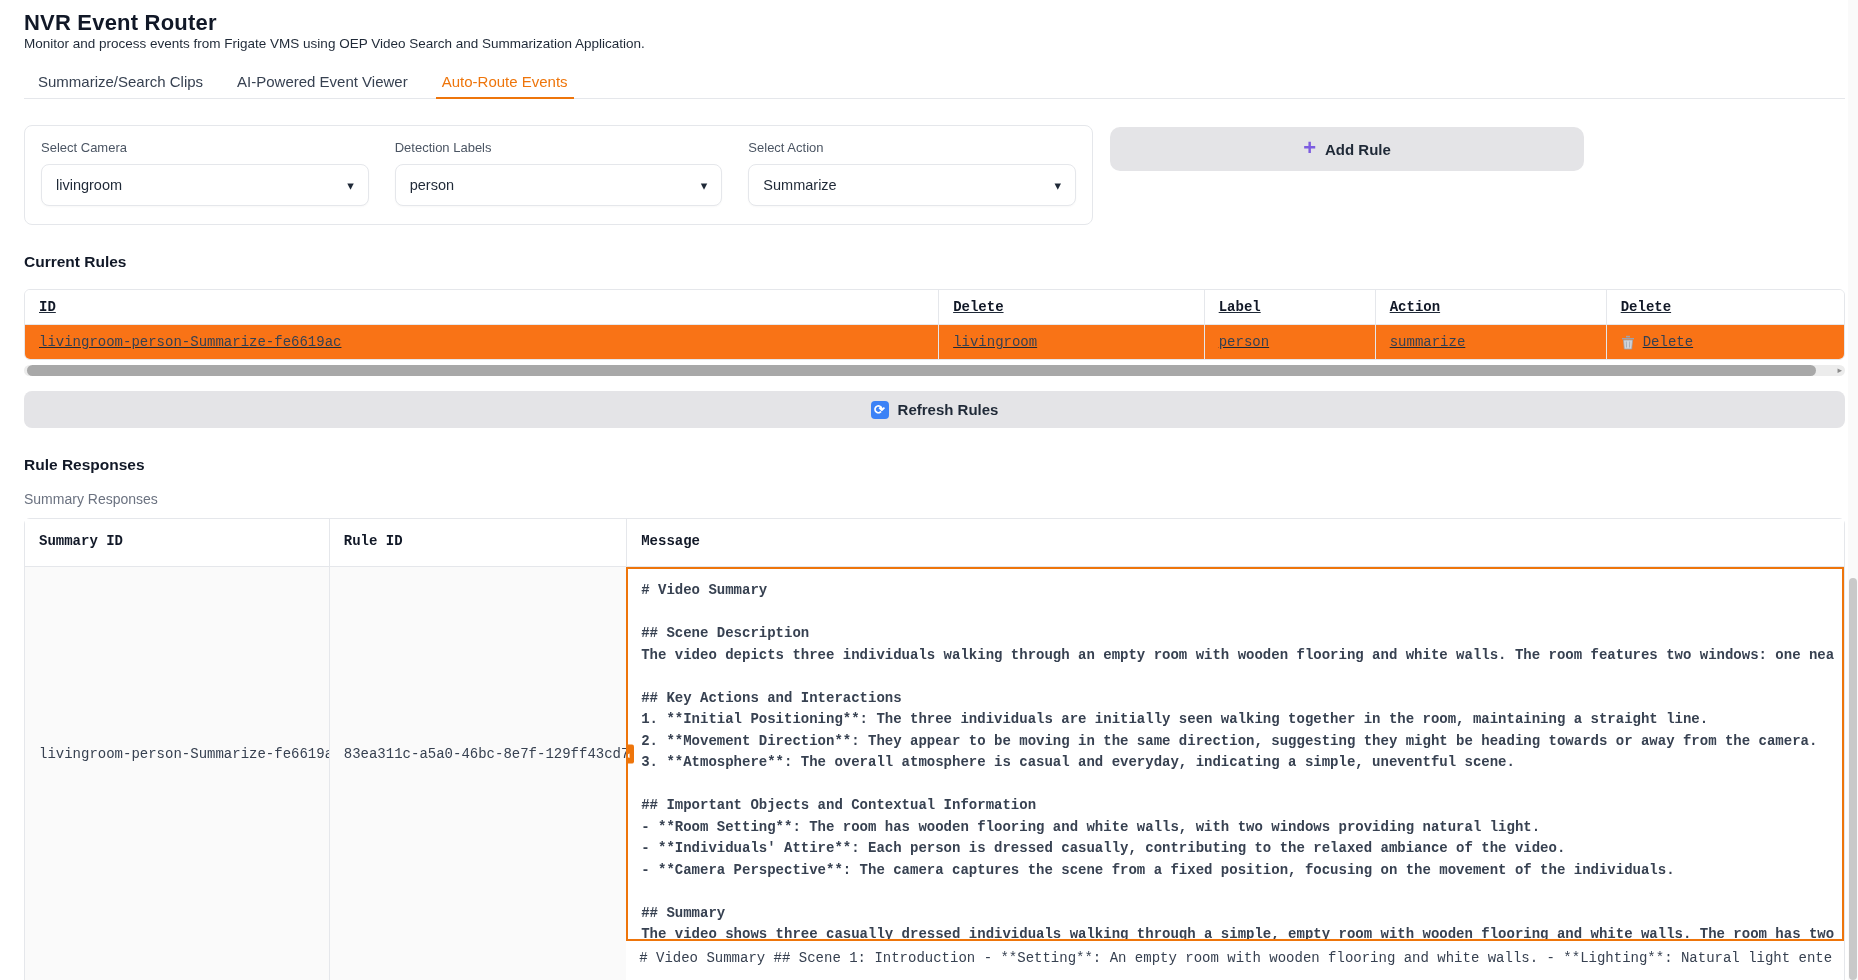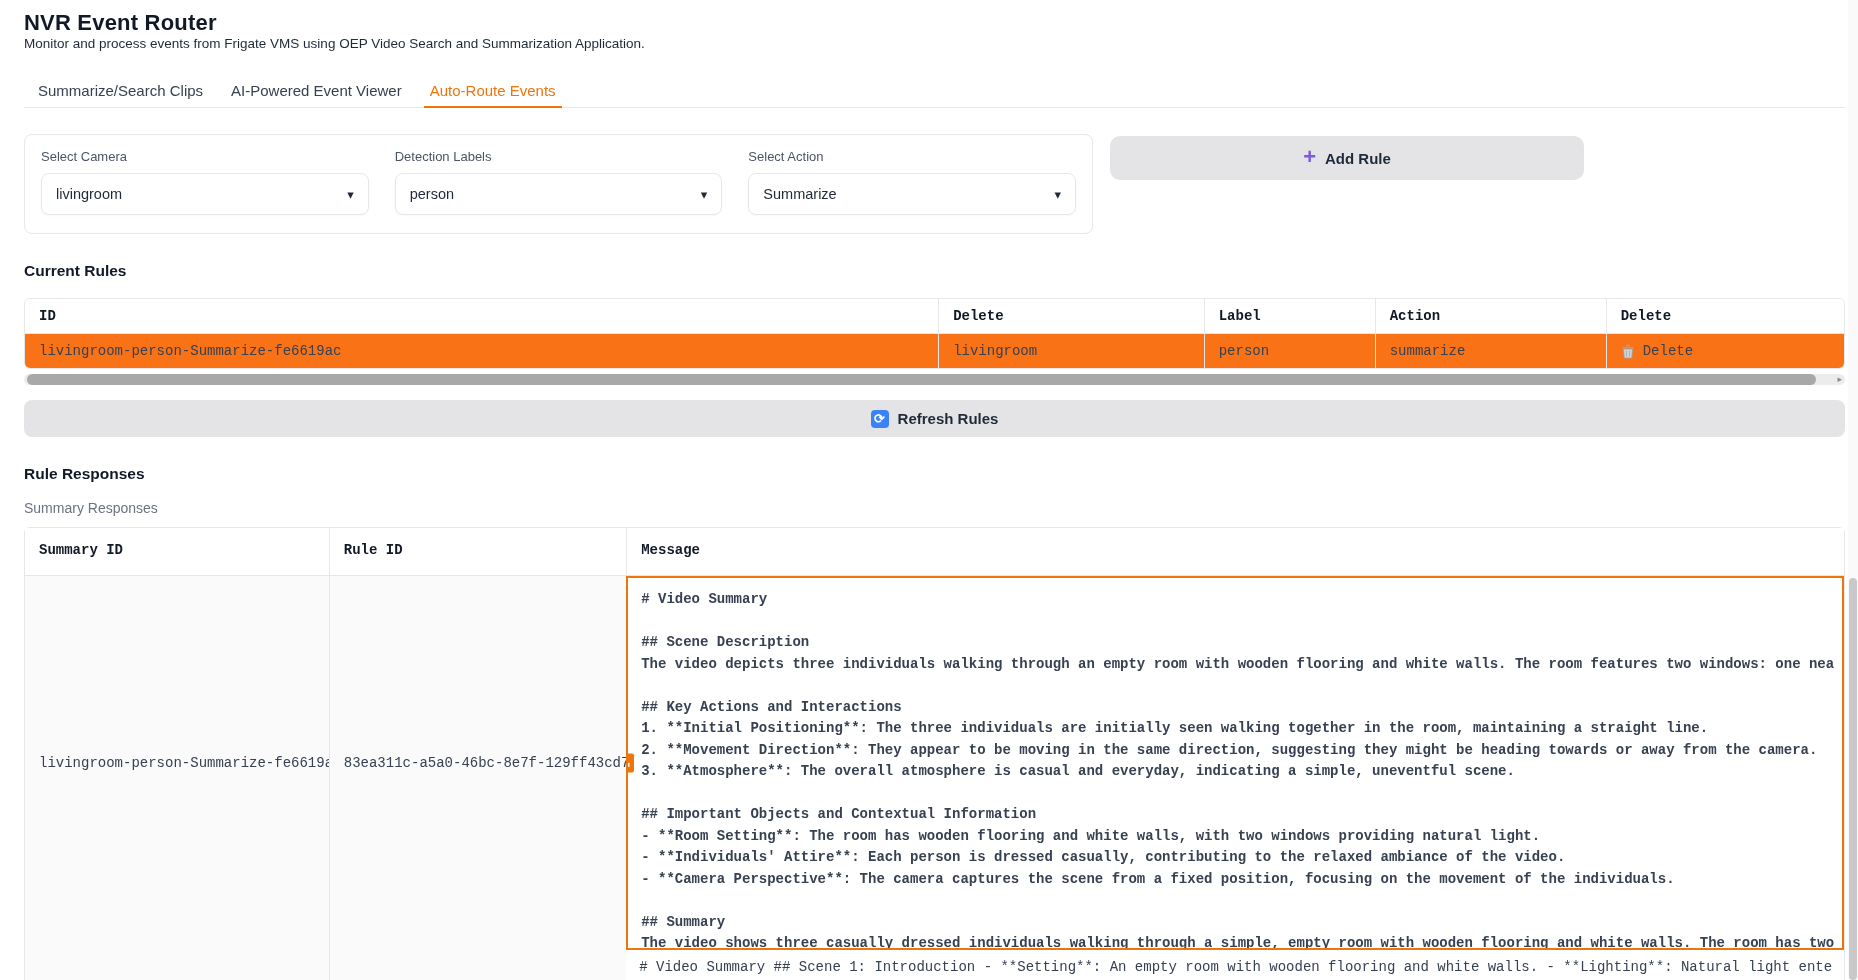"Summarize/Search Clips" .tabbar { gap: none -> 6px; margin-top: 25px -> 16px }
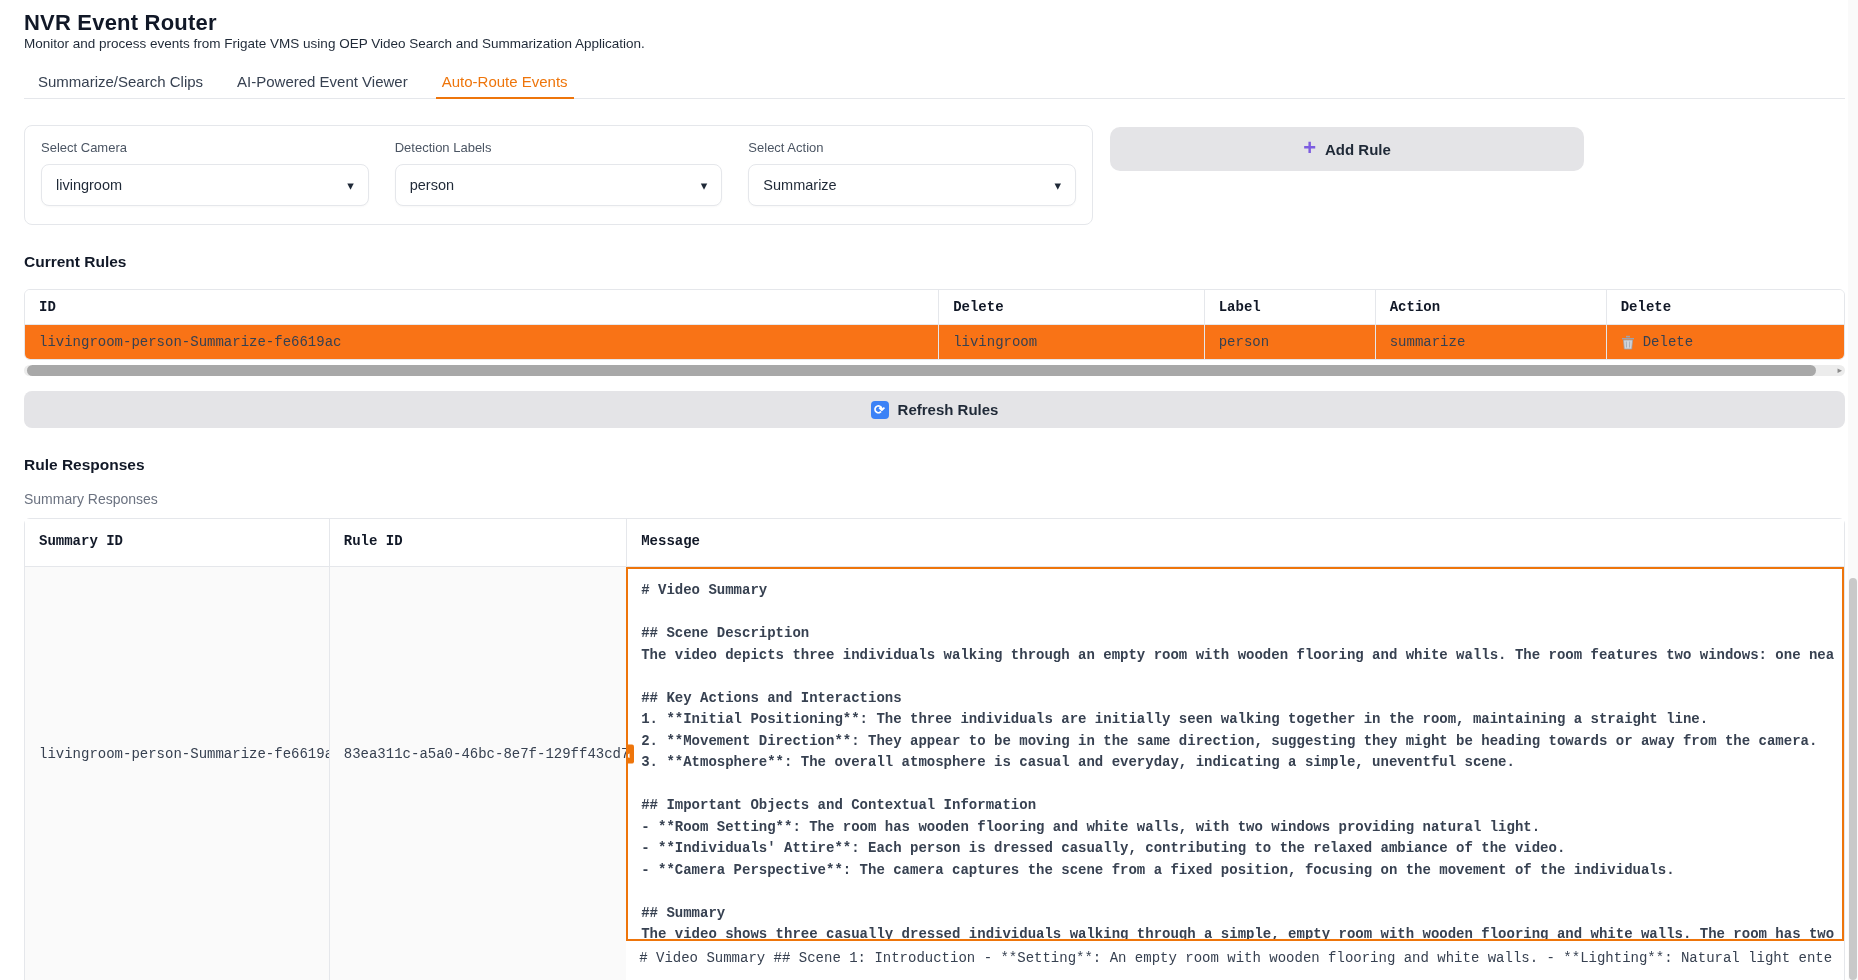"ID" .rules-table { text-decoration: none -> underline }
